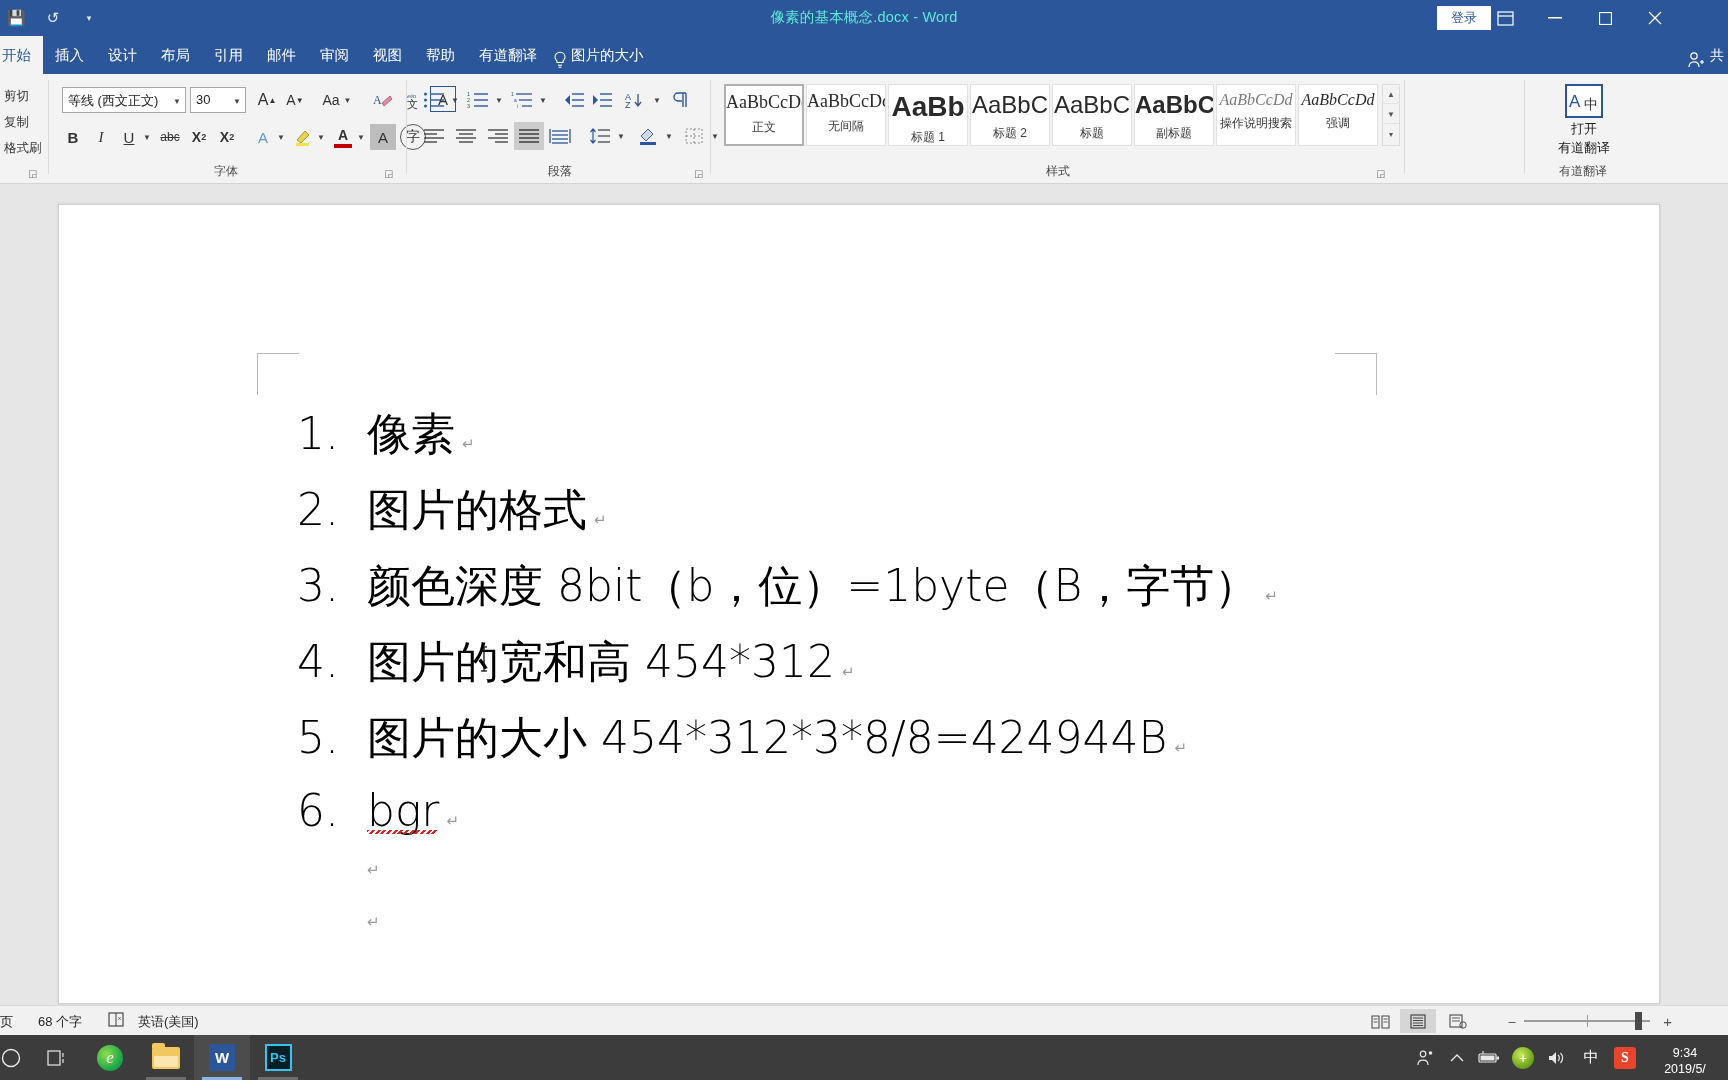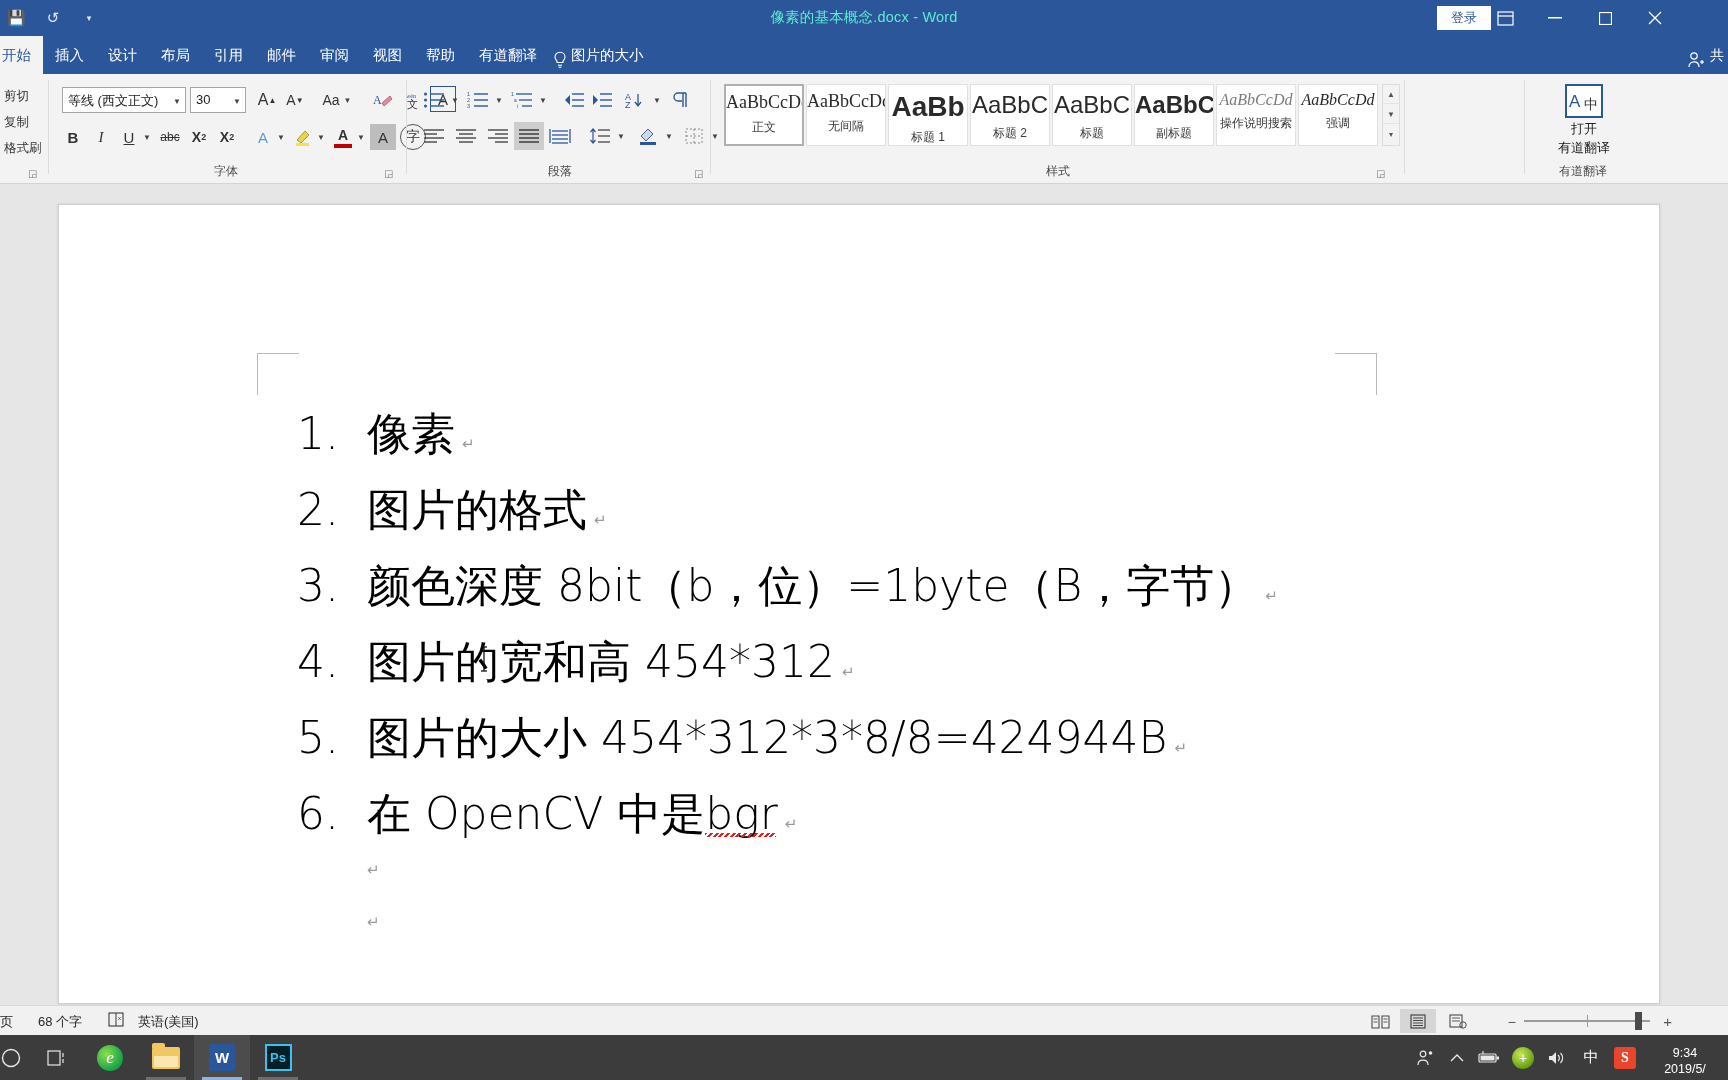"在 OpenCV 中是" span.txt { html: <span>在 OpenCV 中是 </span> -> none }
